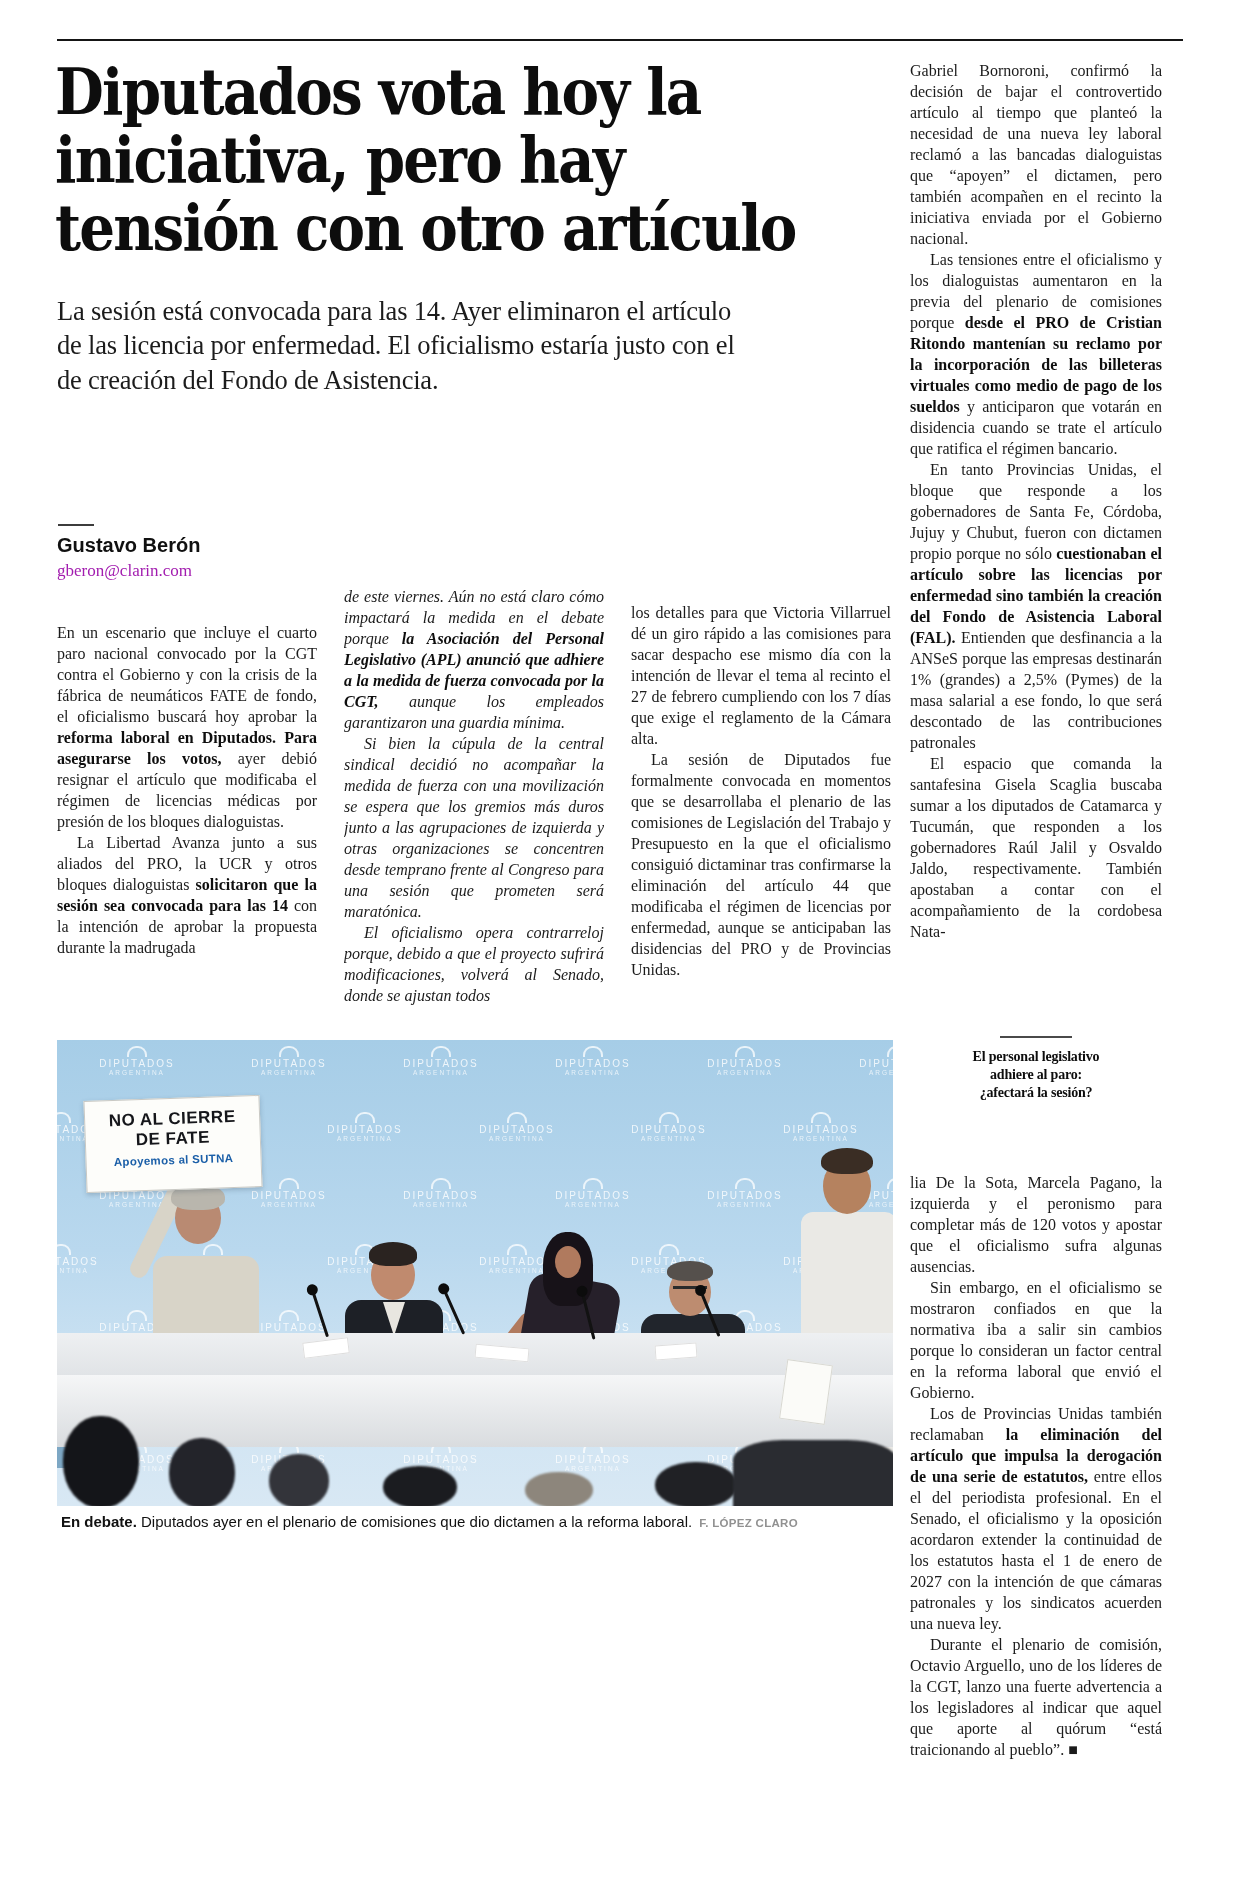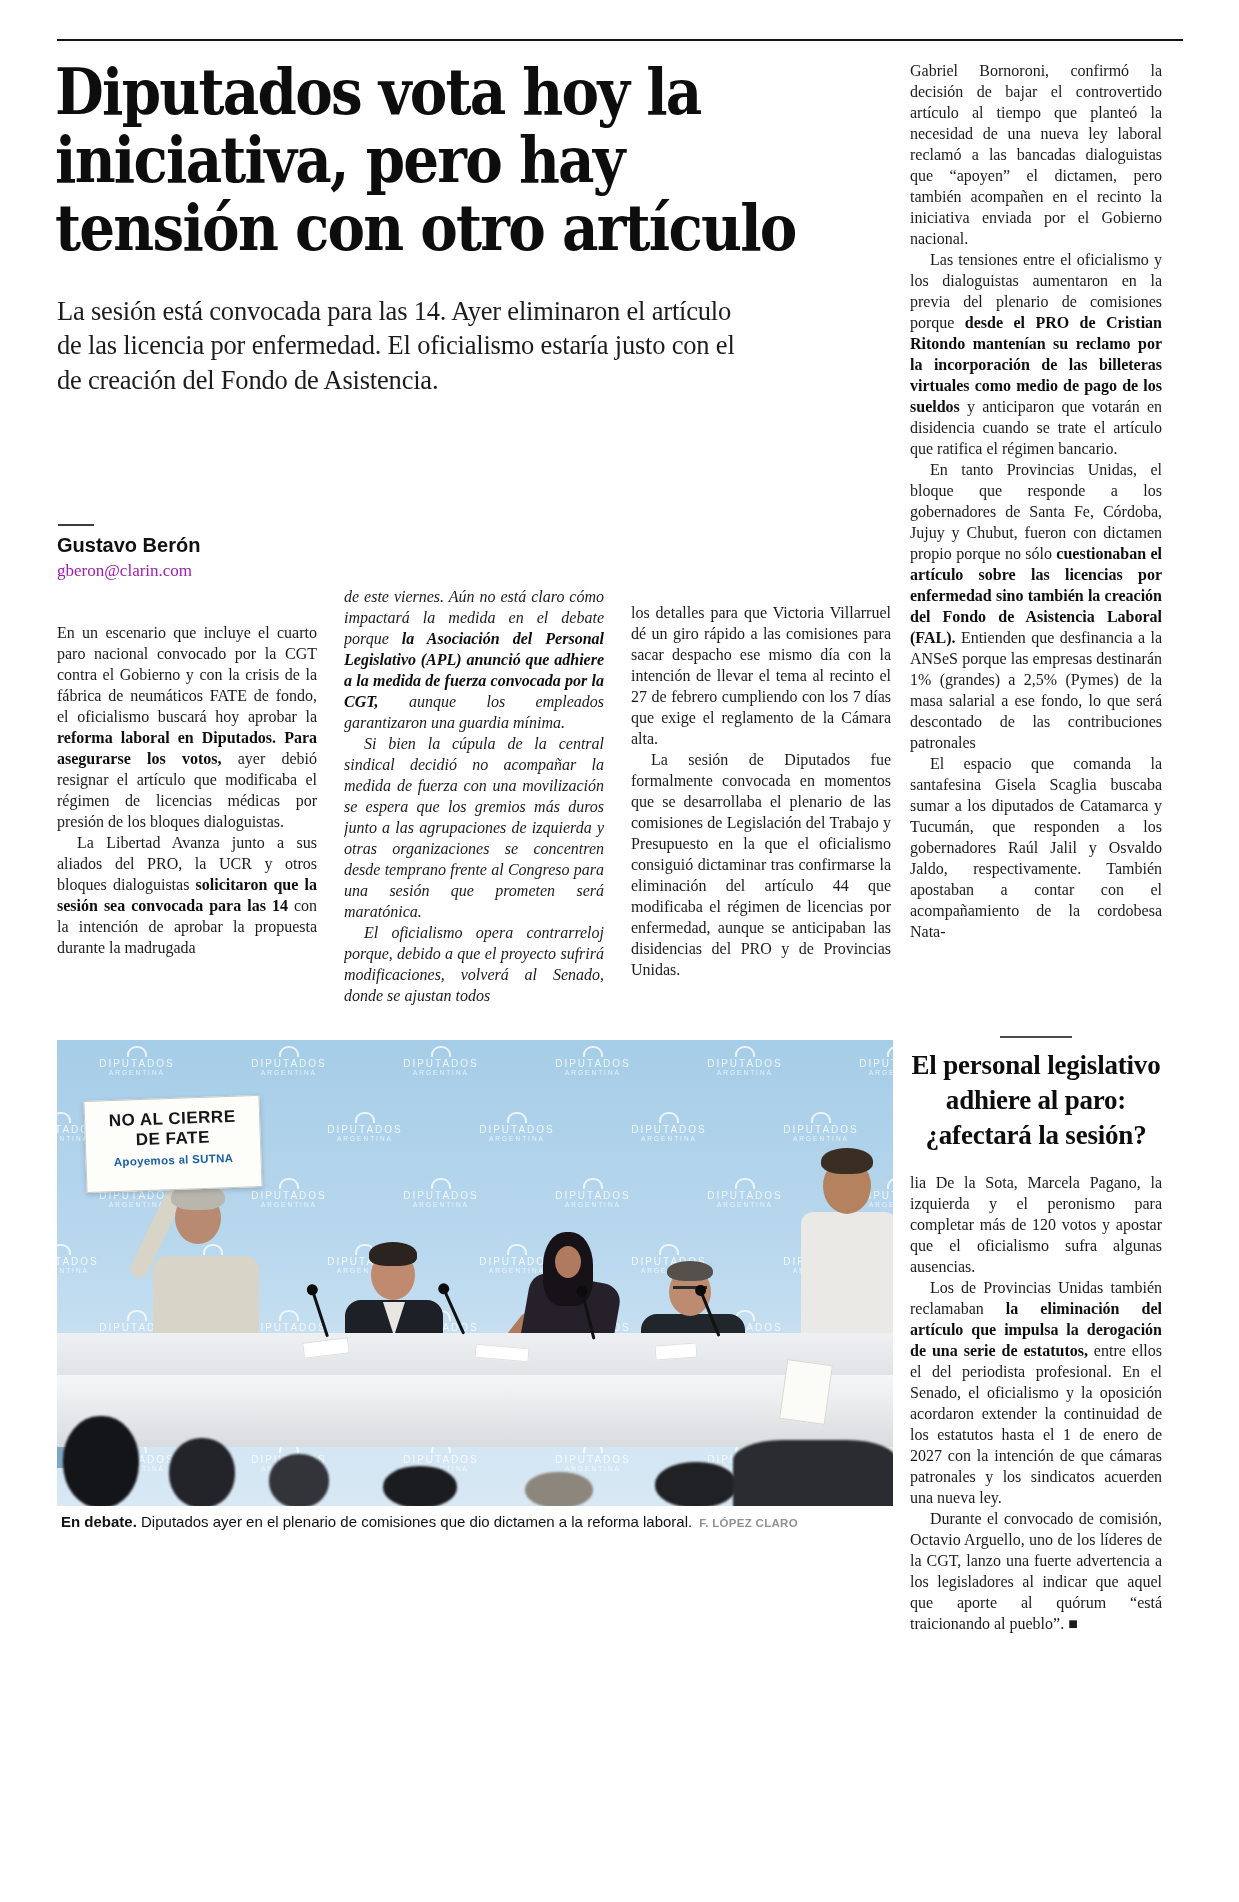"El personal legislativo" .sb-head { font-size: 27px -> 14px }
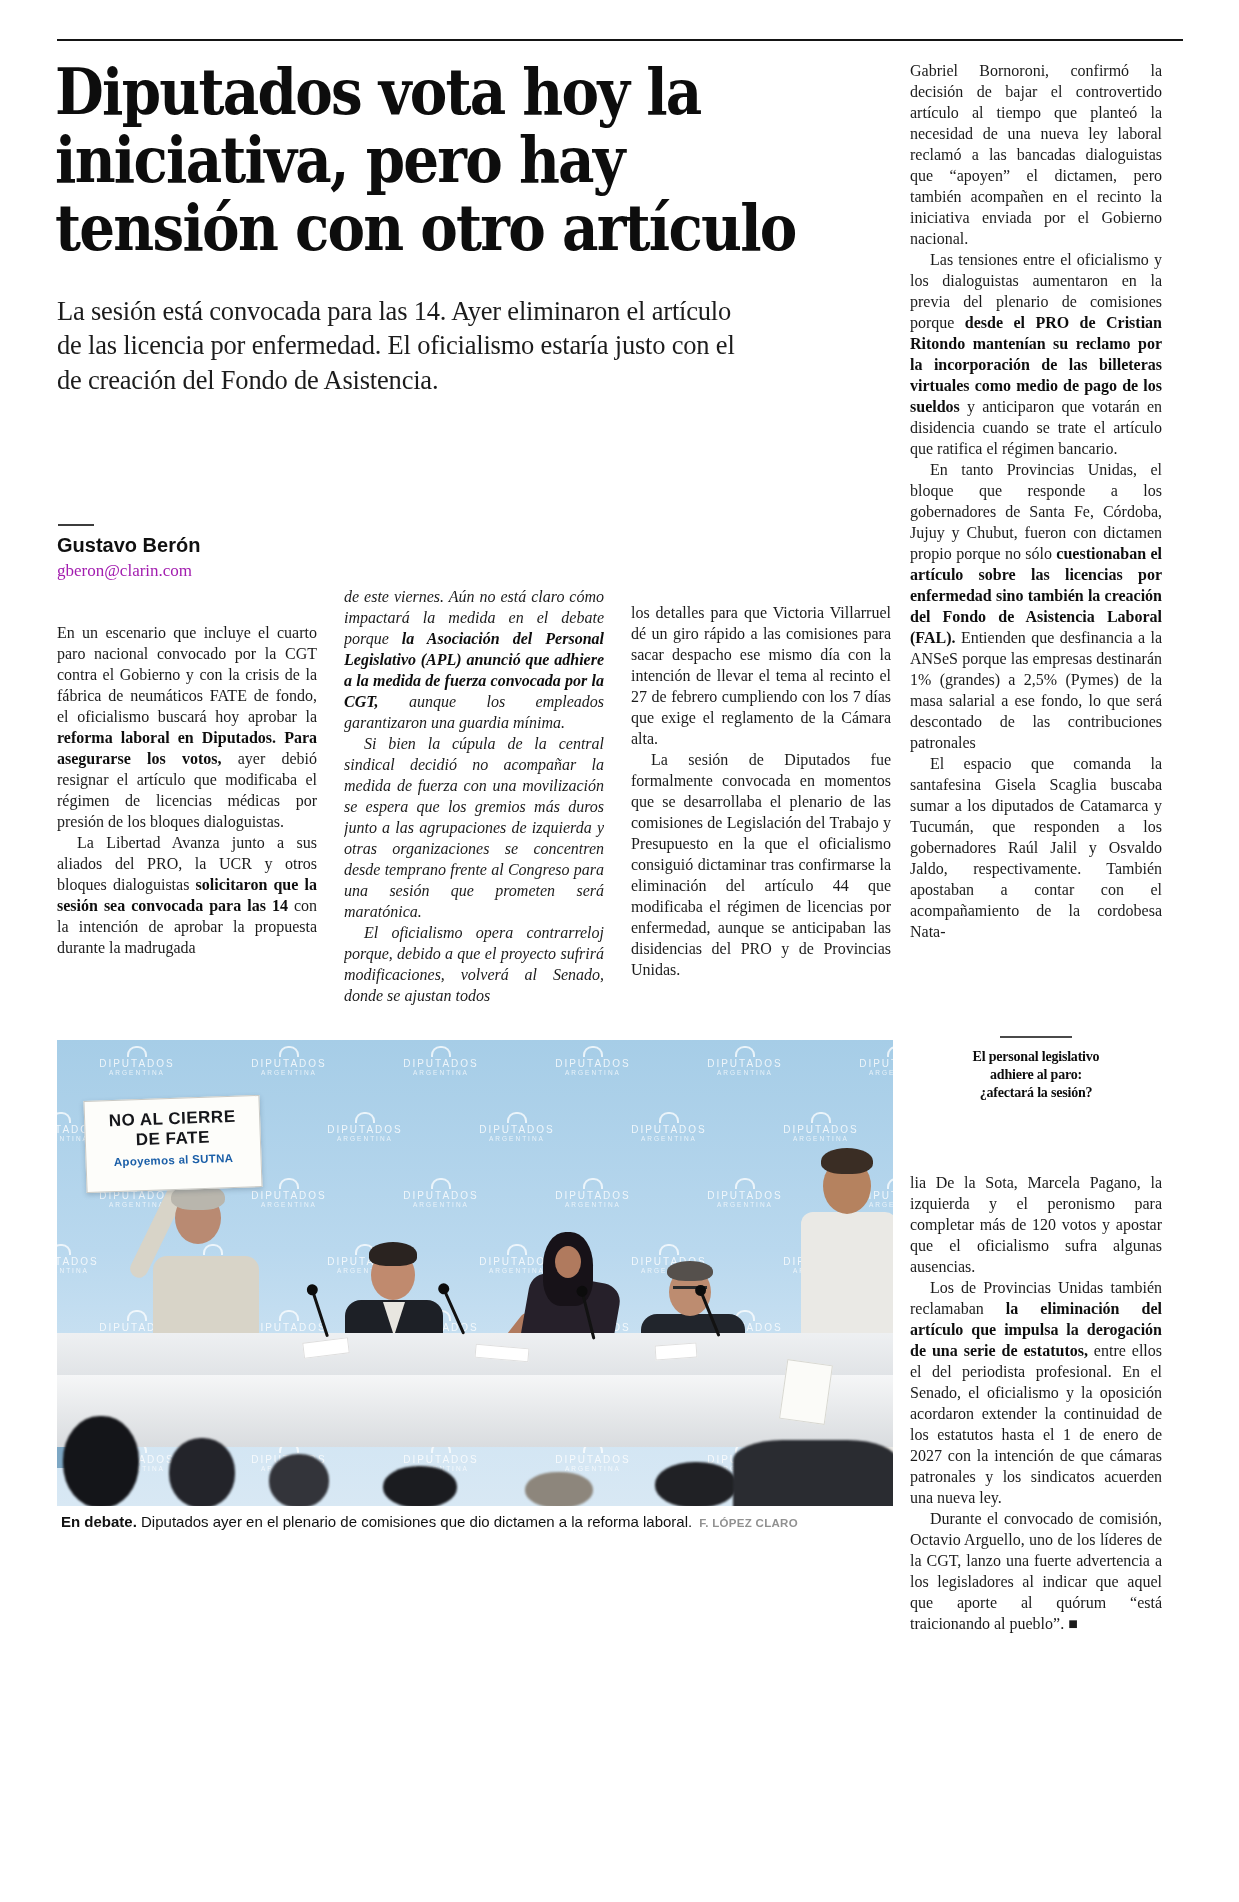"Sin embargo, en el oficialismo" p.ind { html: none -> <p><span>Sin embargo, en el oficialismo se mostraron confiados en que la normativa iba a salir sin cambios porque lo consideran un factor central en la reforma laboral que envió el Gobierno.</span></p> }
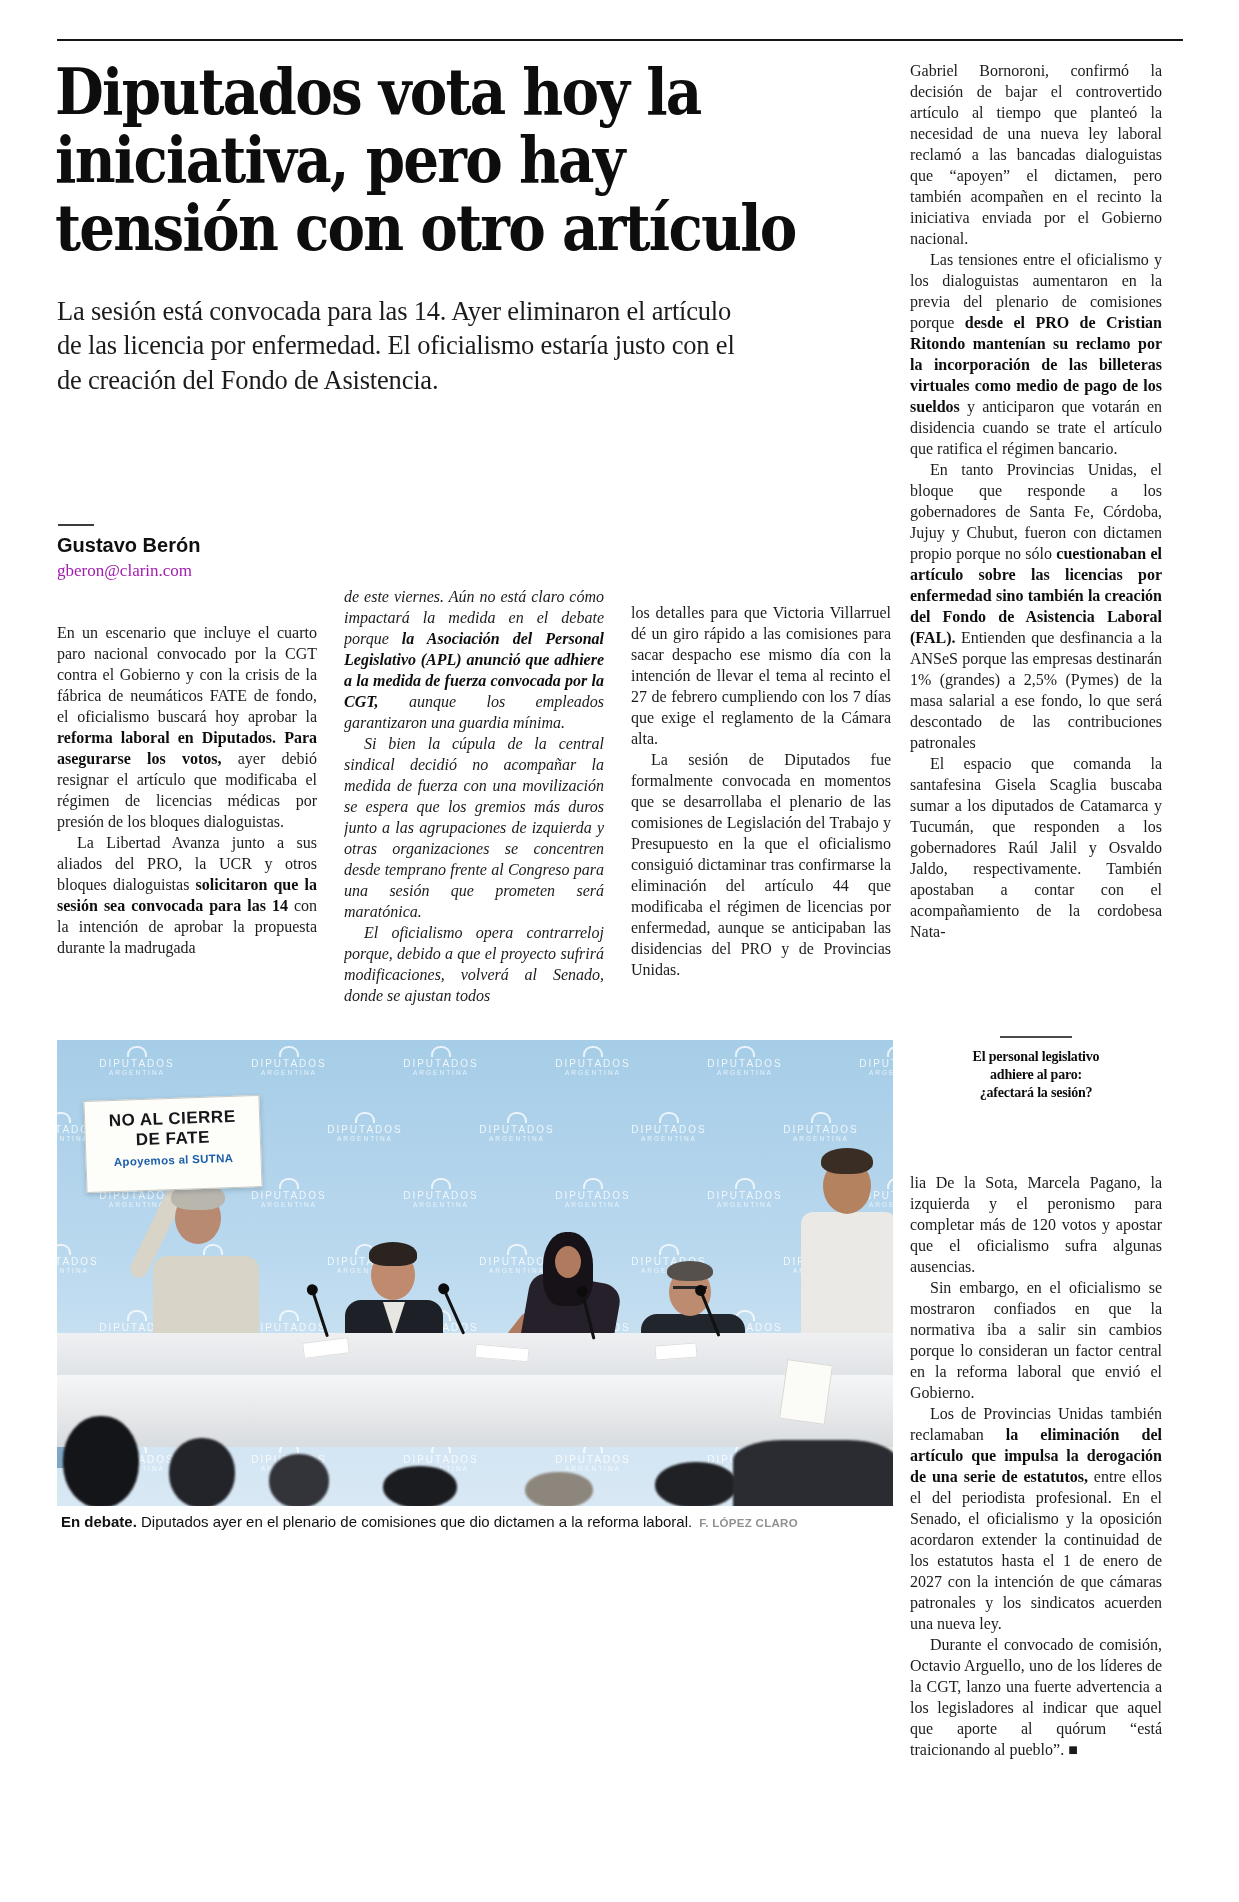"Durante el convocado de comisión," span { text: convocado -> plenario }
